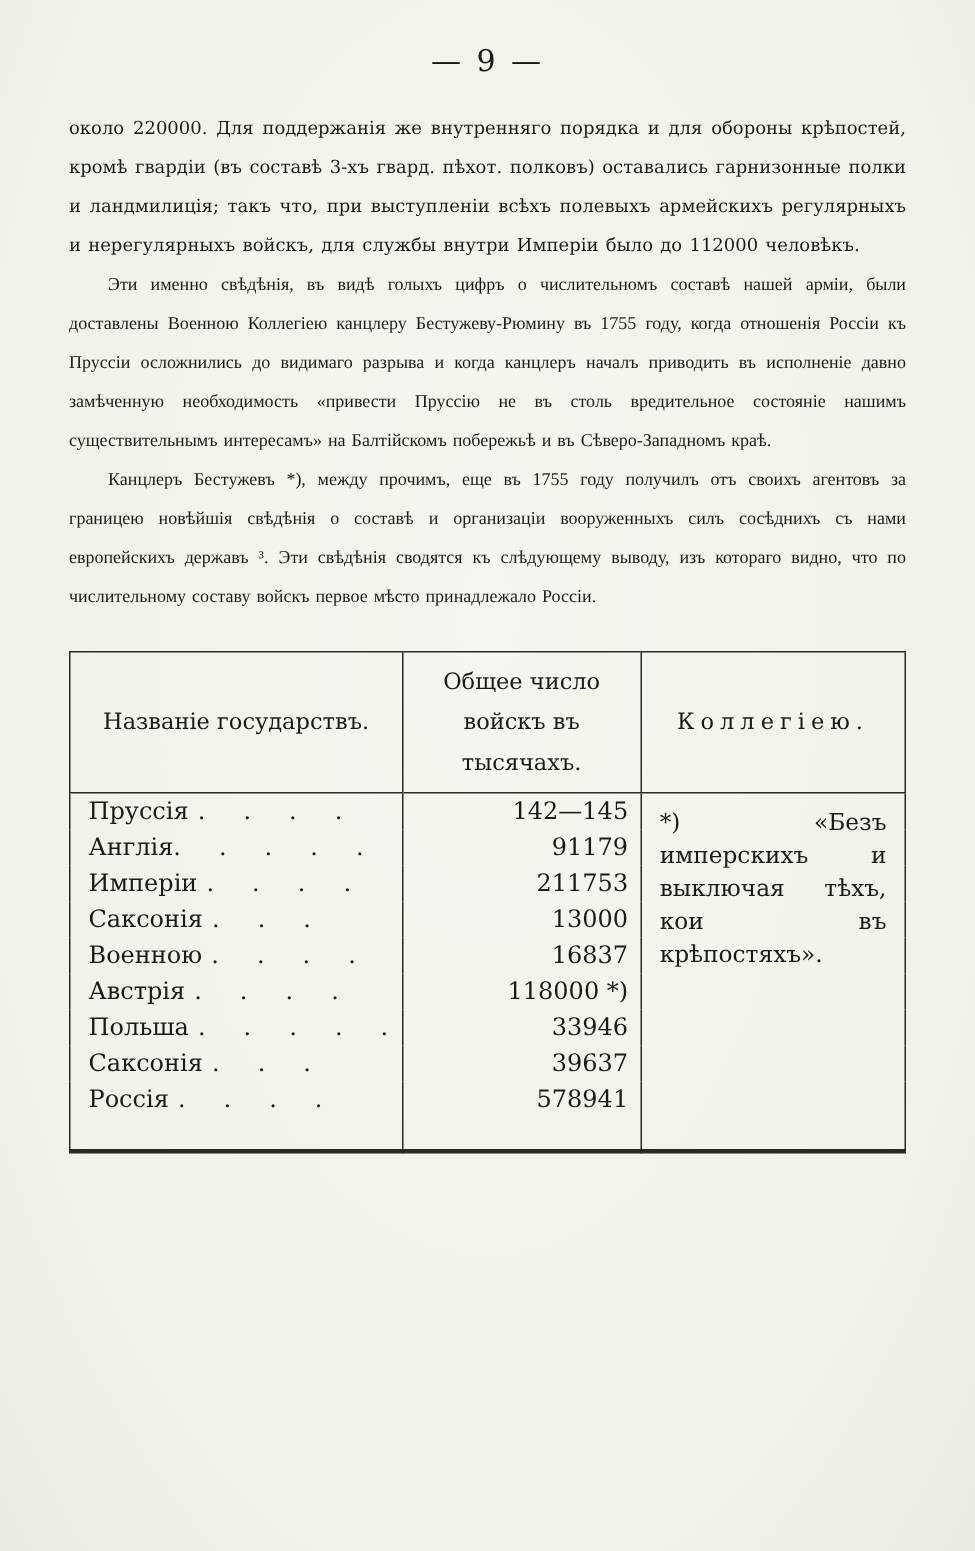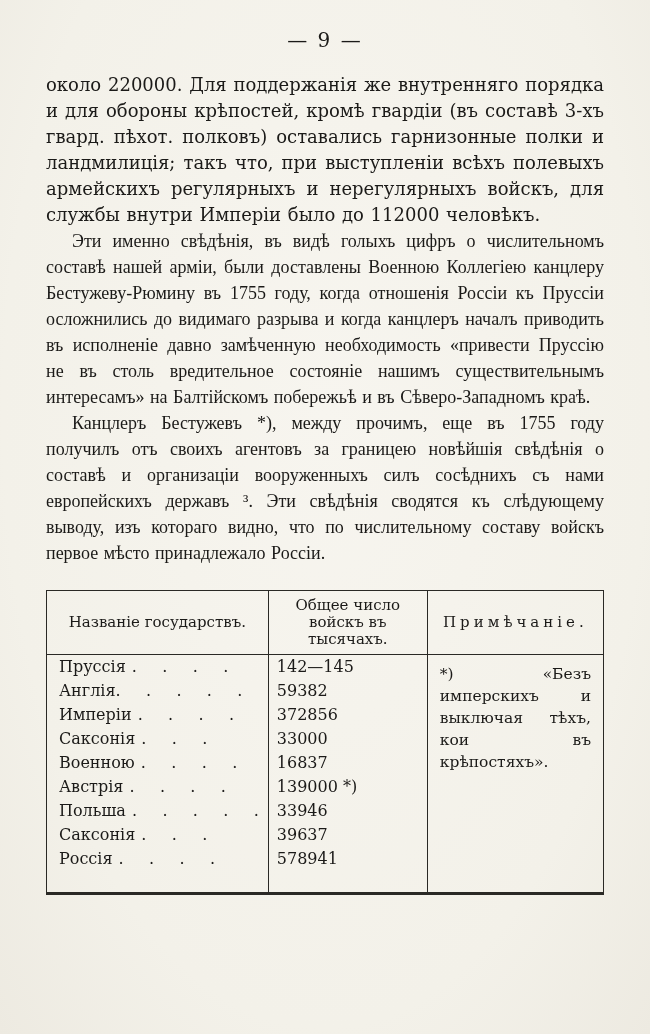"около 220000. Для поддержанія же" .para { font-size: 18px -> 12px }
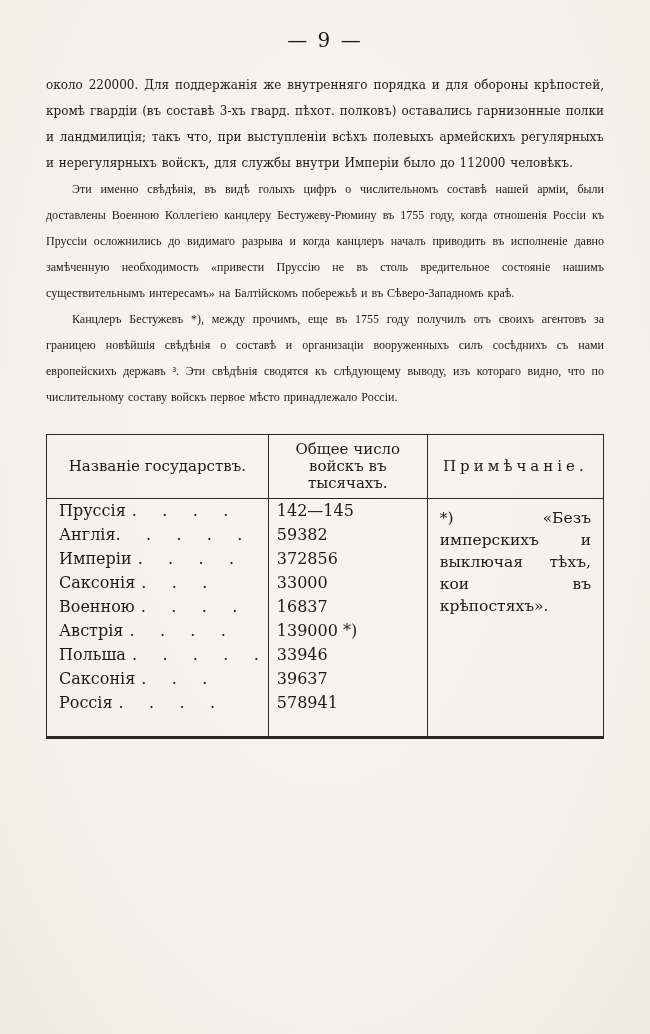"Общее число войскъ въ тысячахъ." .army-table th { line-height: 17px -> 27px }
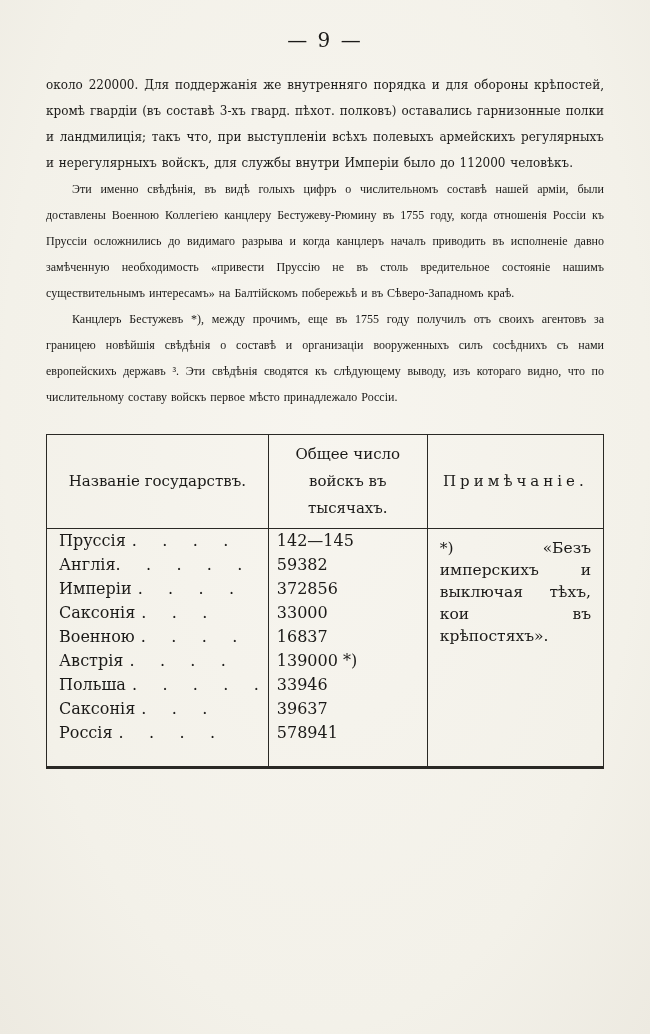"Примѣчаніе." th.col-sep { text: Примѣчаніе -> Коллегіею }
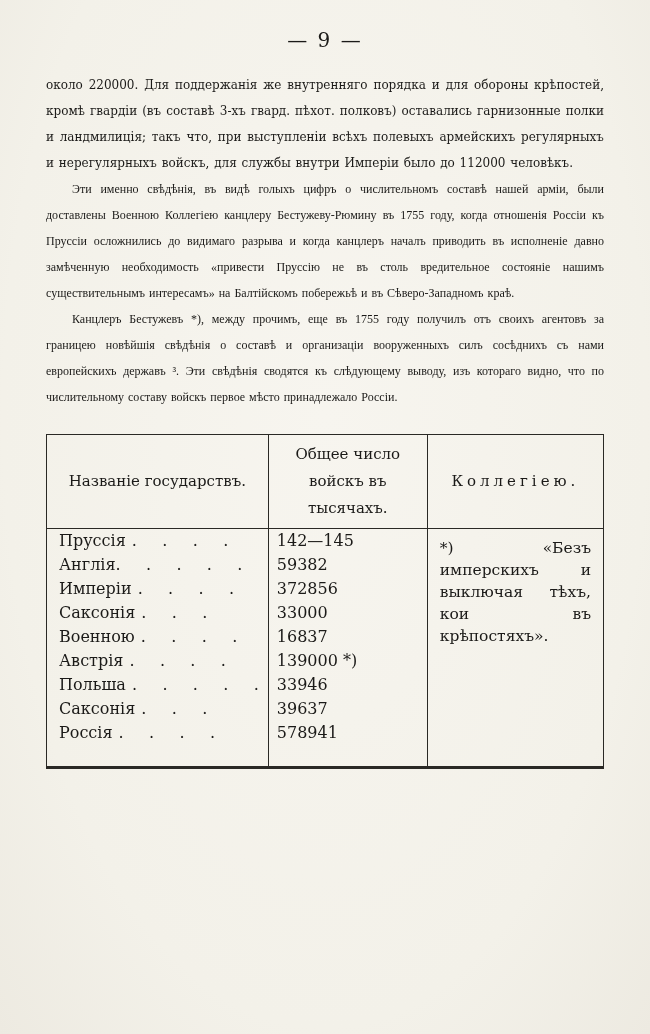"142—145" td.c-val { text-align: left -> right }
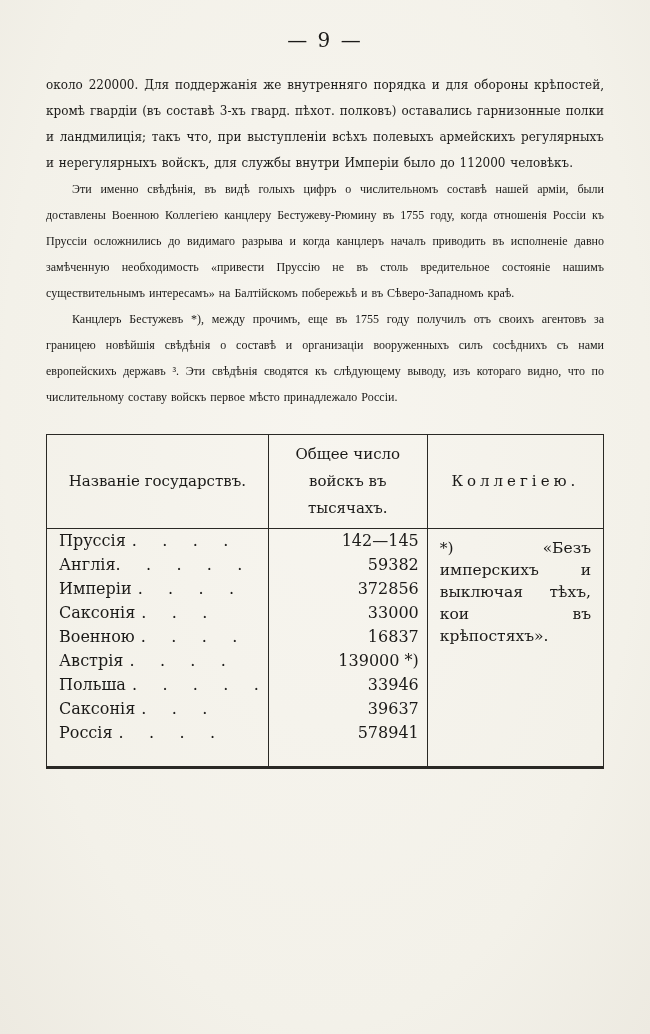"59382" td.c-val { text: 59382 -> 91179 }
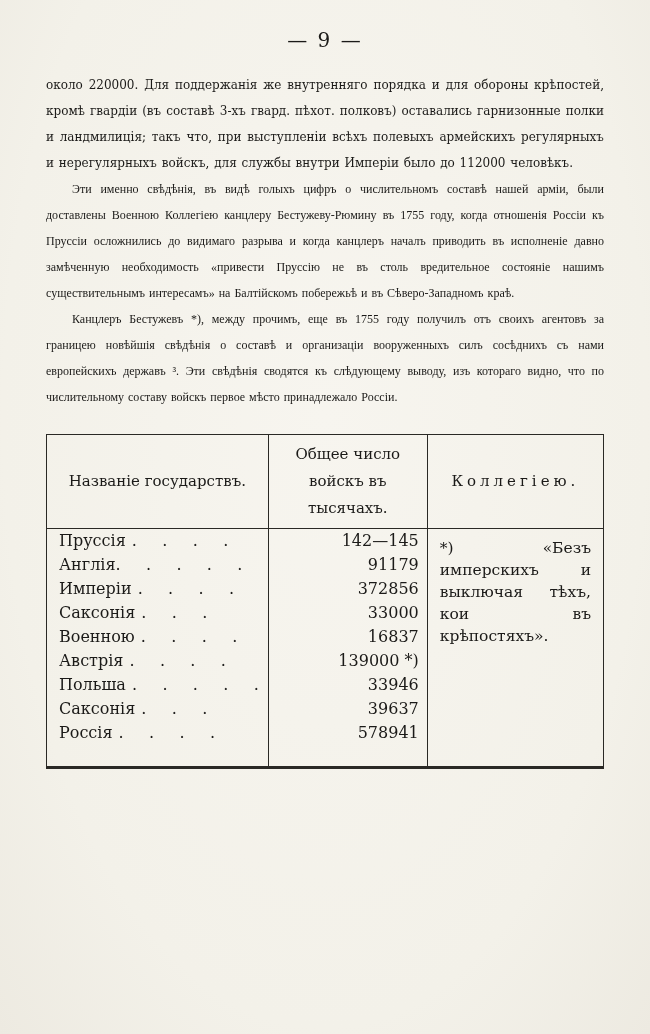"372856" td.c-val { text: 372856 -> 211753 }
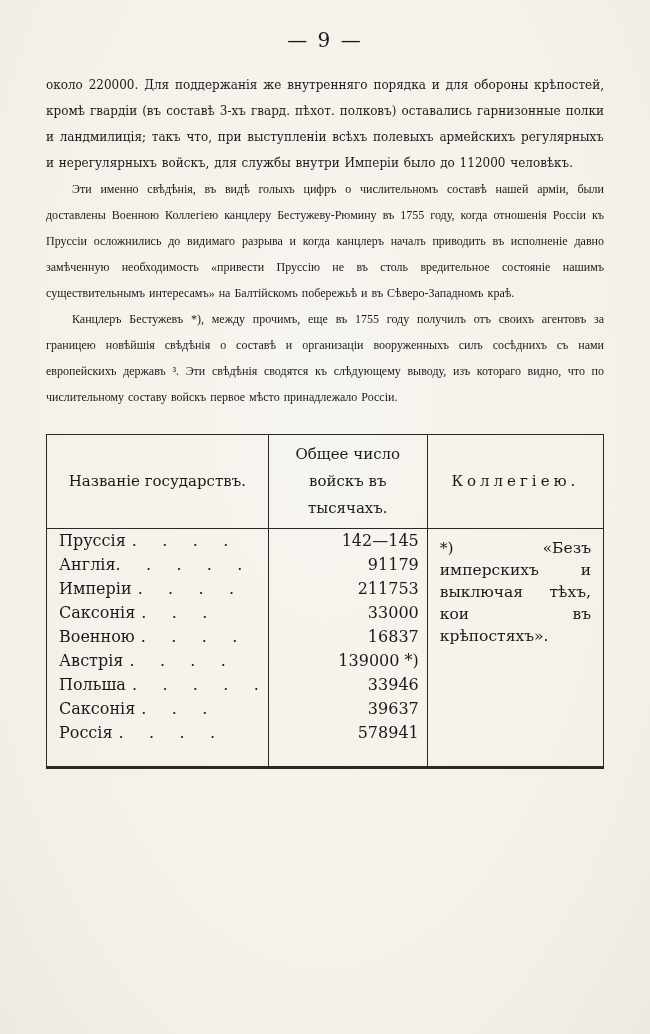"33000" td.c-val { text: 33000 -> 13000 }
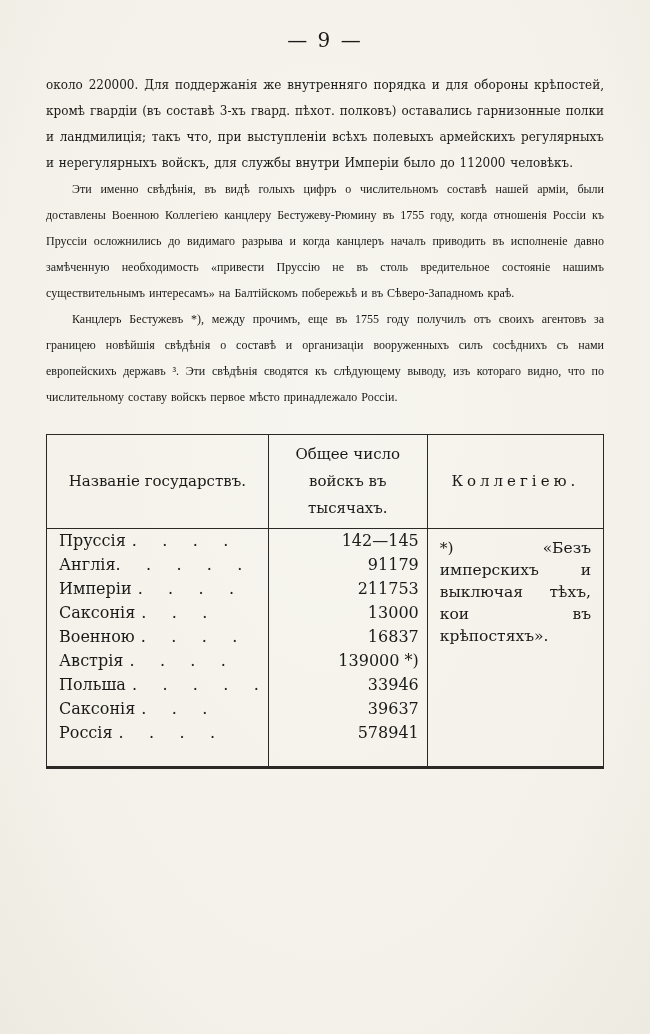"139000 *)" td.c-val { text: 139000 -> 118000 }
